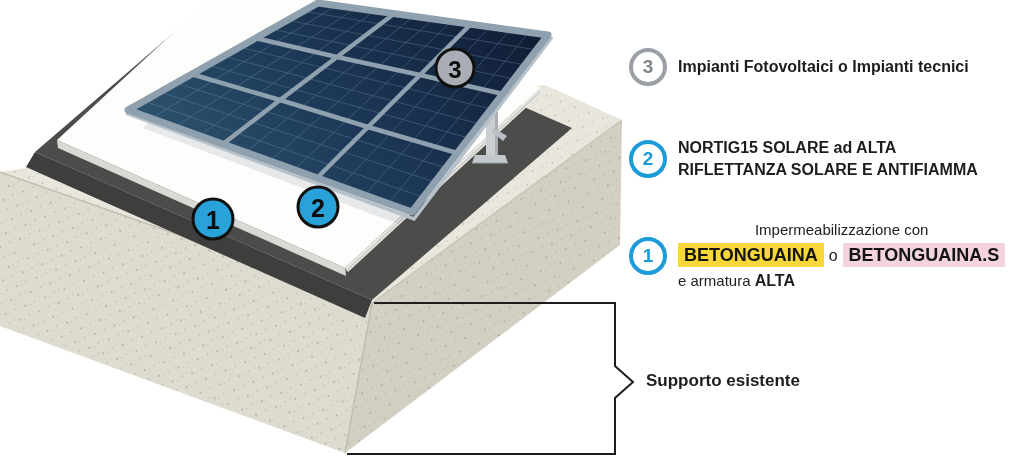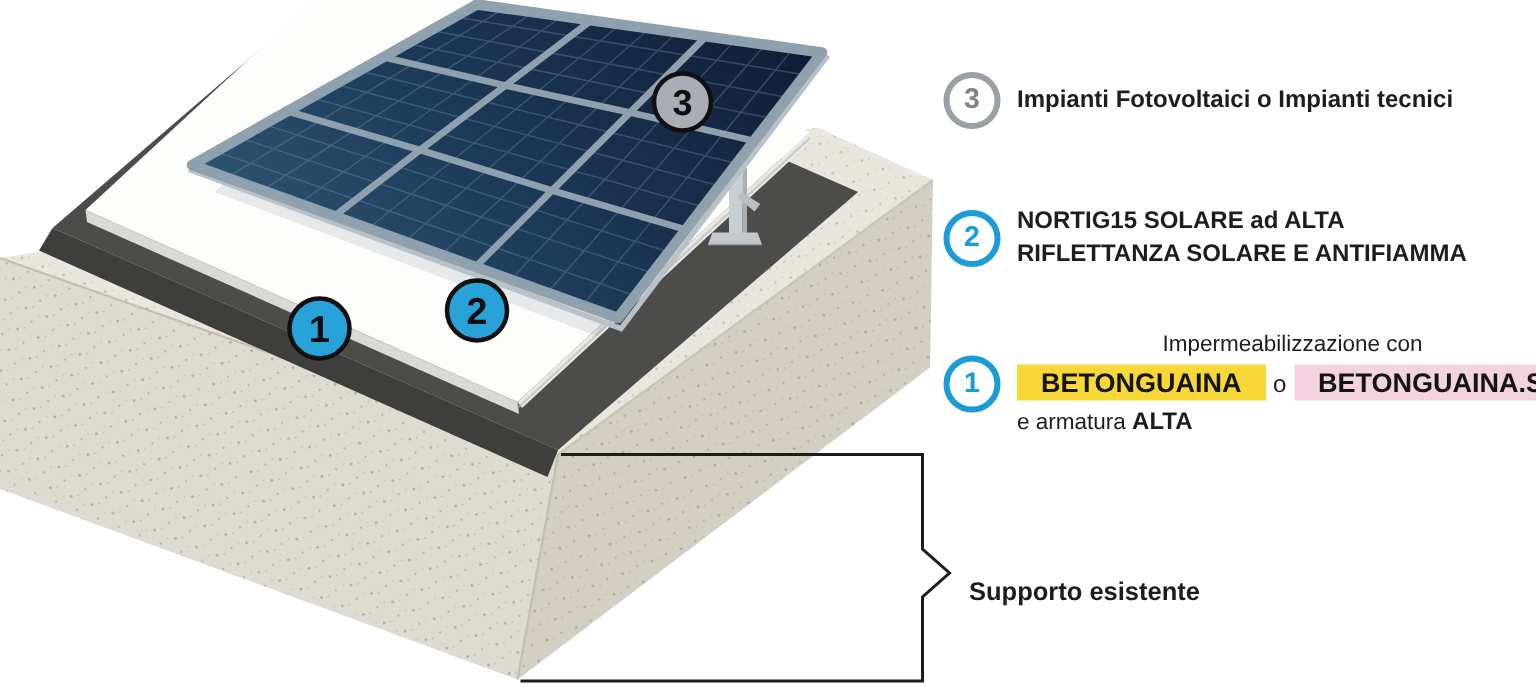"BETONGUAINA" .hl { padding: 2px 16px -> 2px 6px }
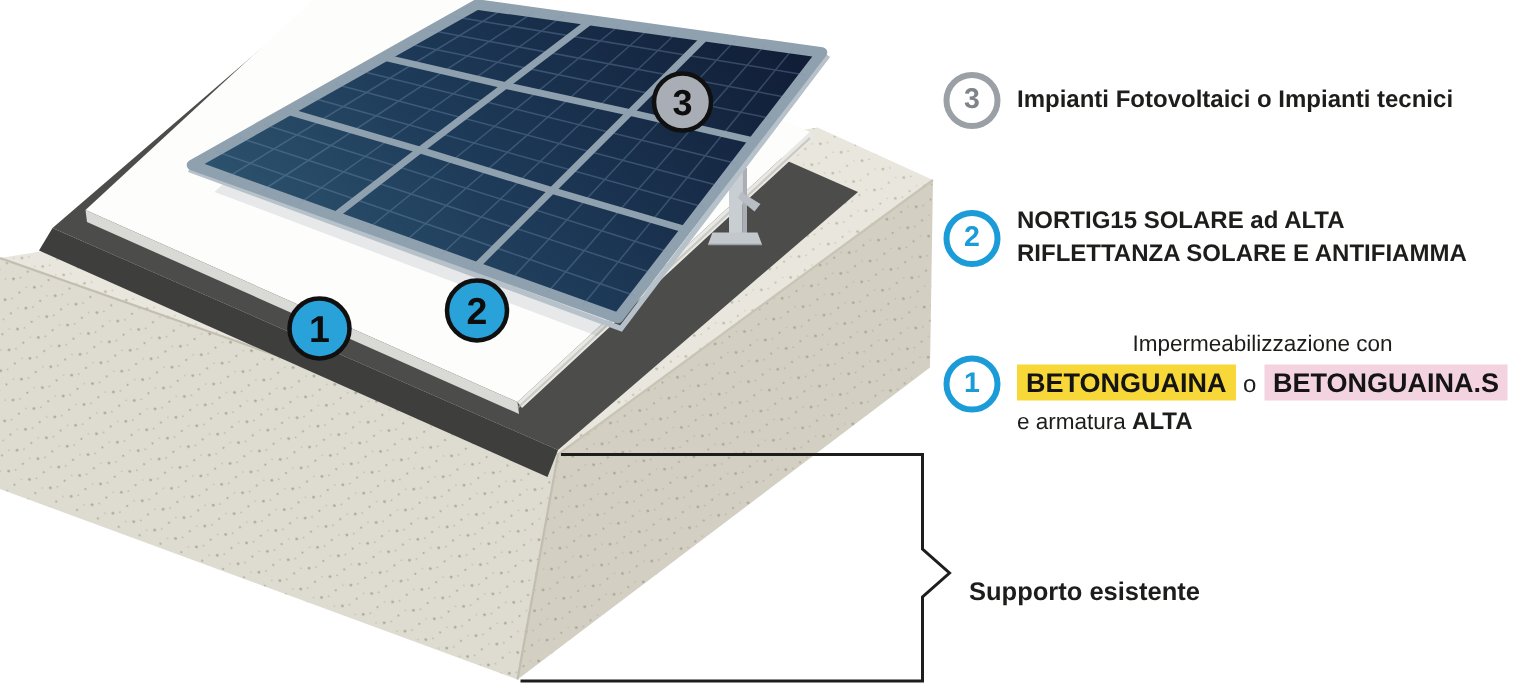"Supporto esistente" .support-label { top: 385px -> 371px }
